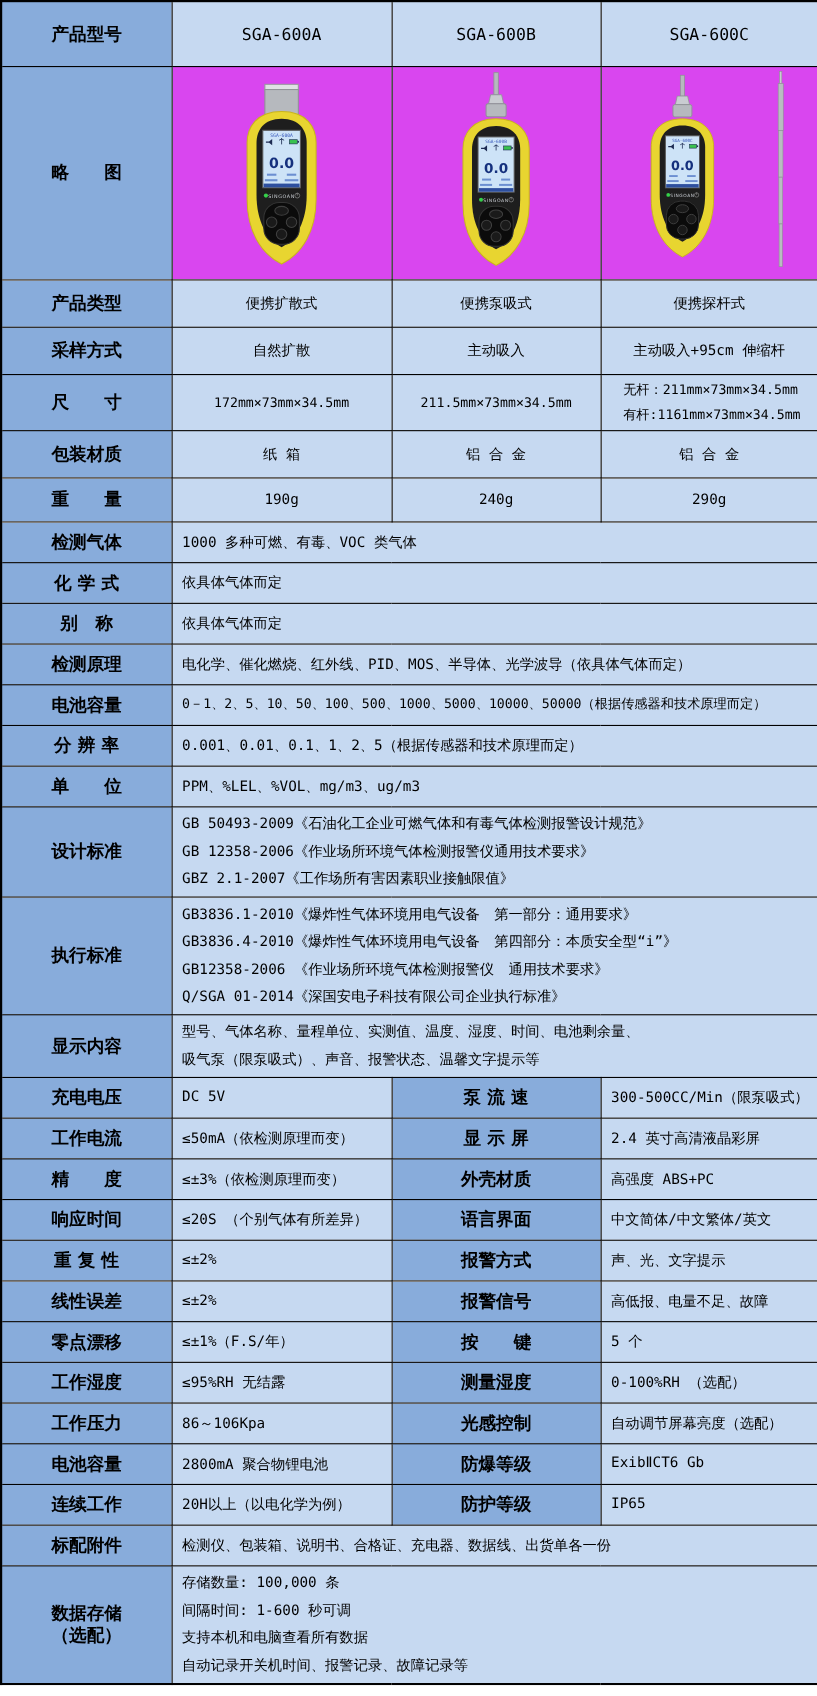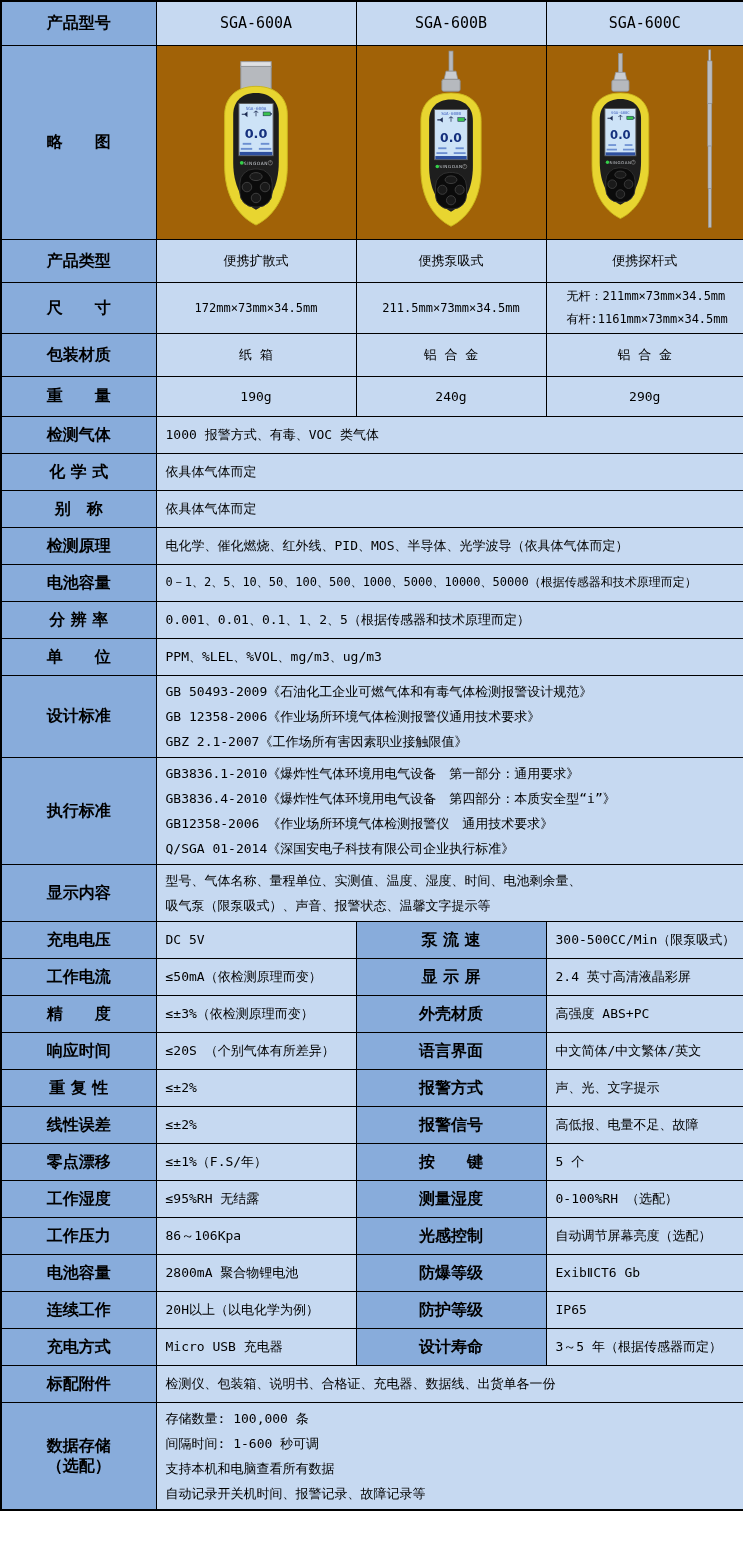"产品型号" tr { height: 44px -> 59px }
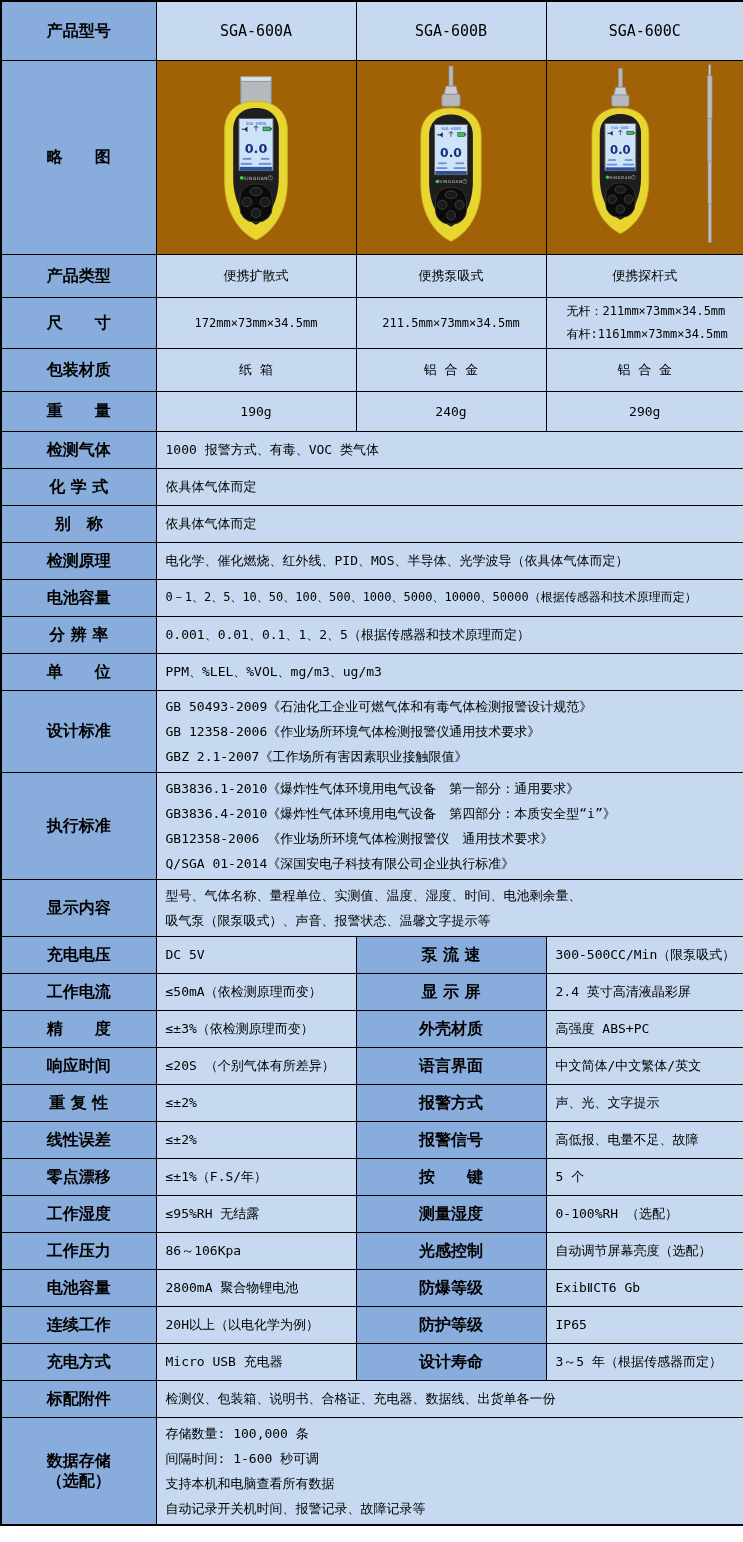"0.0" td.img { background: #a16207 -> #d946ef }
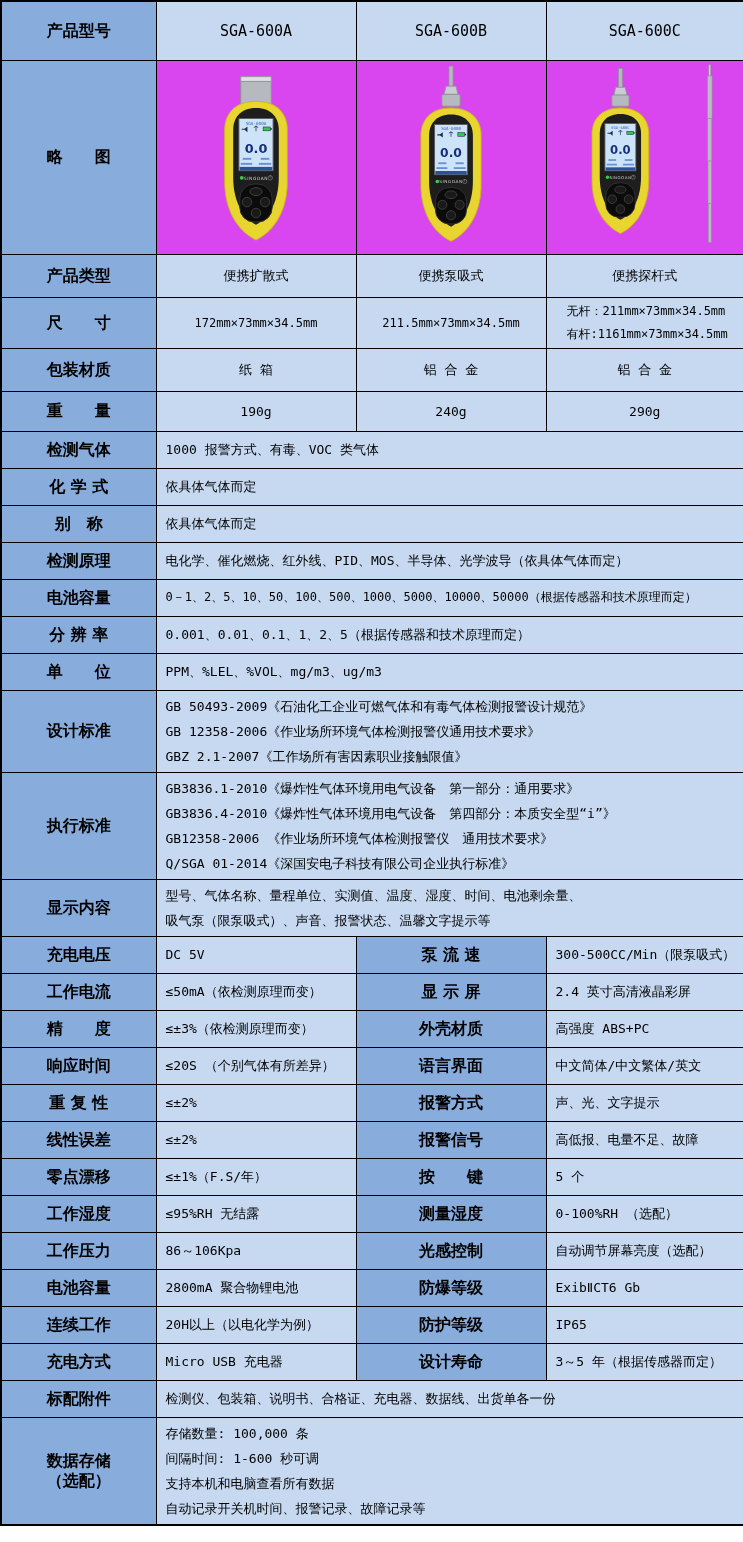"采样方式" tr { html: none -> <tr> <td>采样方式</td> <td>自然扩散</td> <td>主动吸入</td> <td>主动吸入+95cm 伸缩杆</td> </tr> }
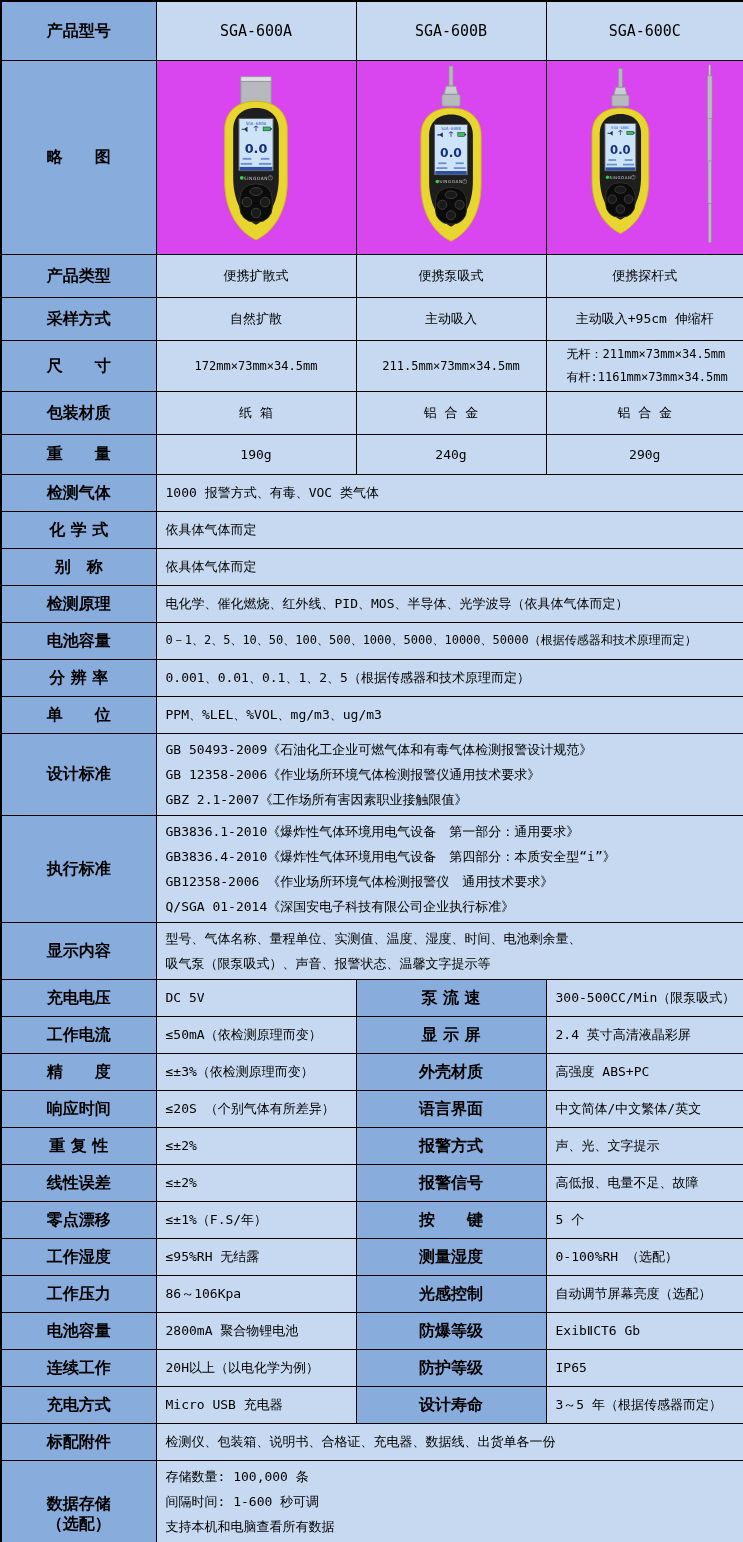"1000 报警方式、有毒、VOC 类气体" td.value { text: 报警方式 -> 多种可燃 }
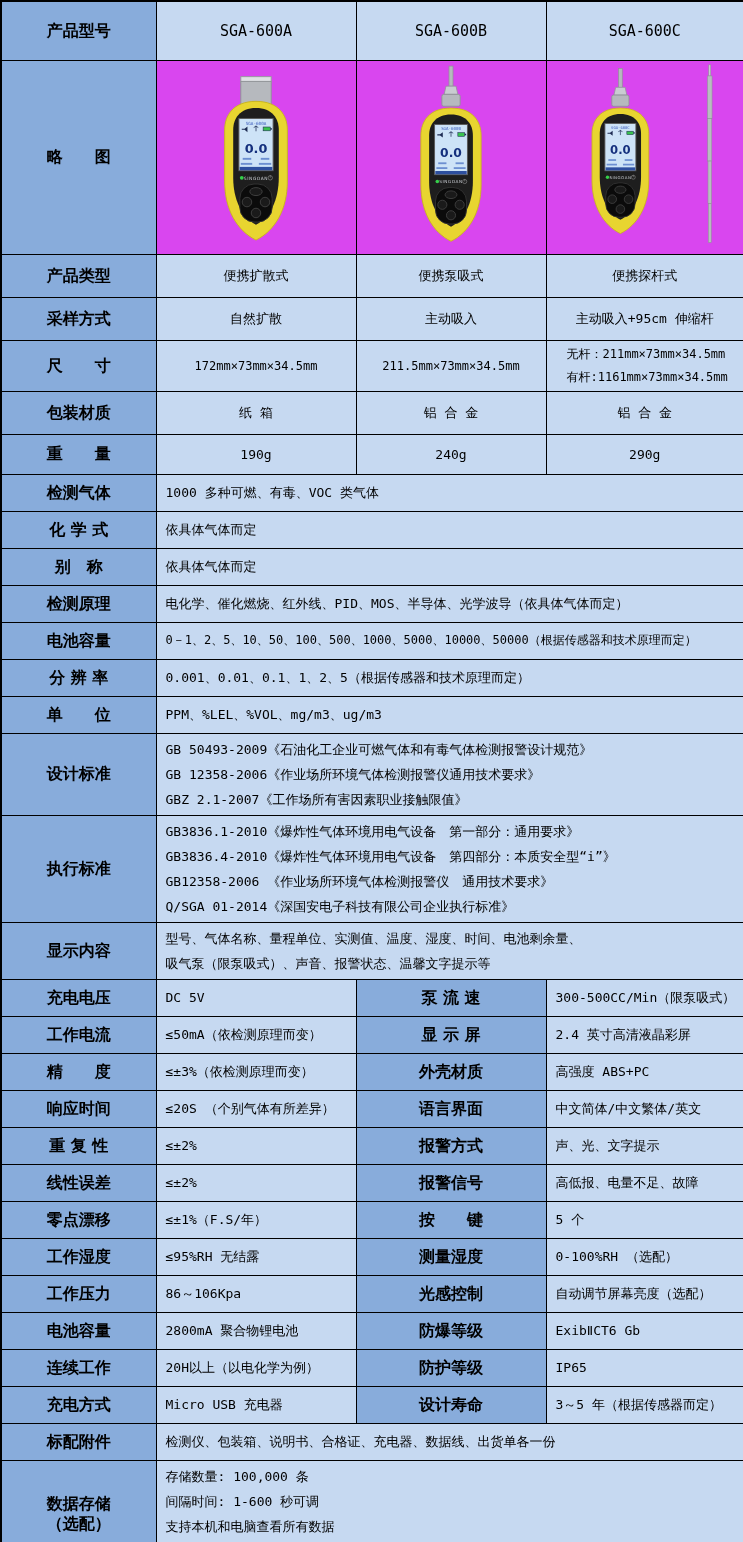"充电方式" tr { html: <tr> <td>充电方式</td> <td>Micro USB 充电器</td> <td>设计寿命</td> <td>3～5 年（根据传感器而定）</td> </tr> -> none }
